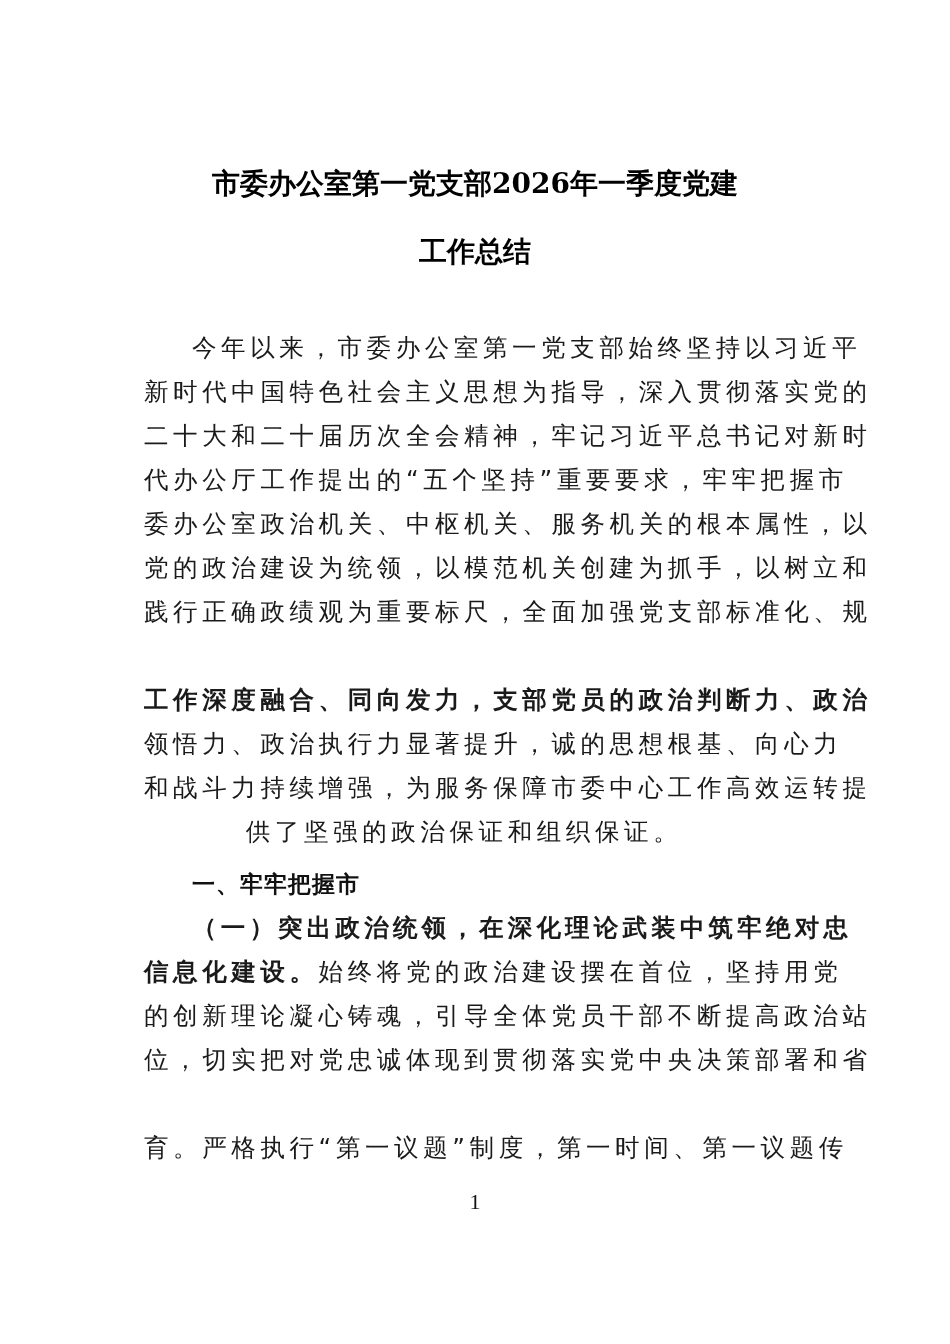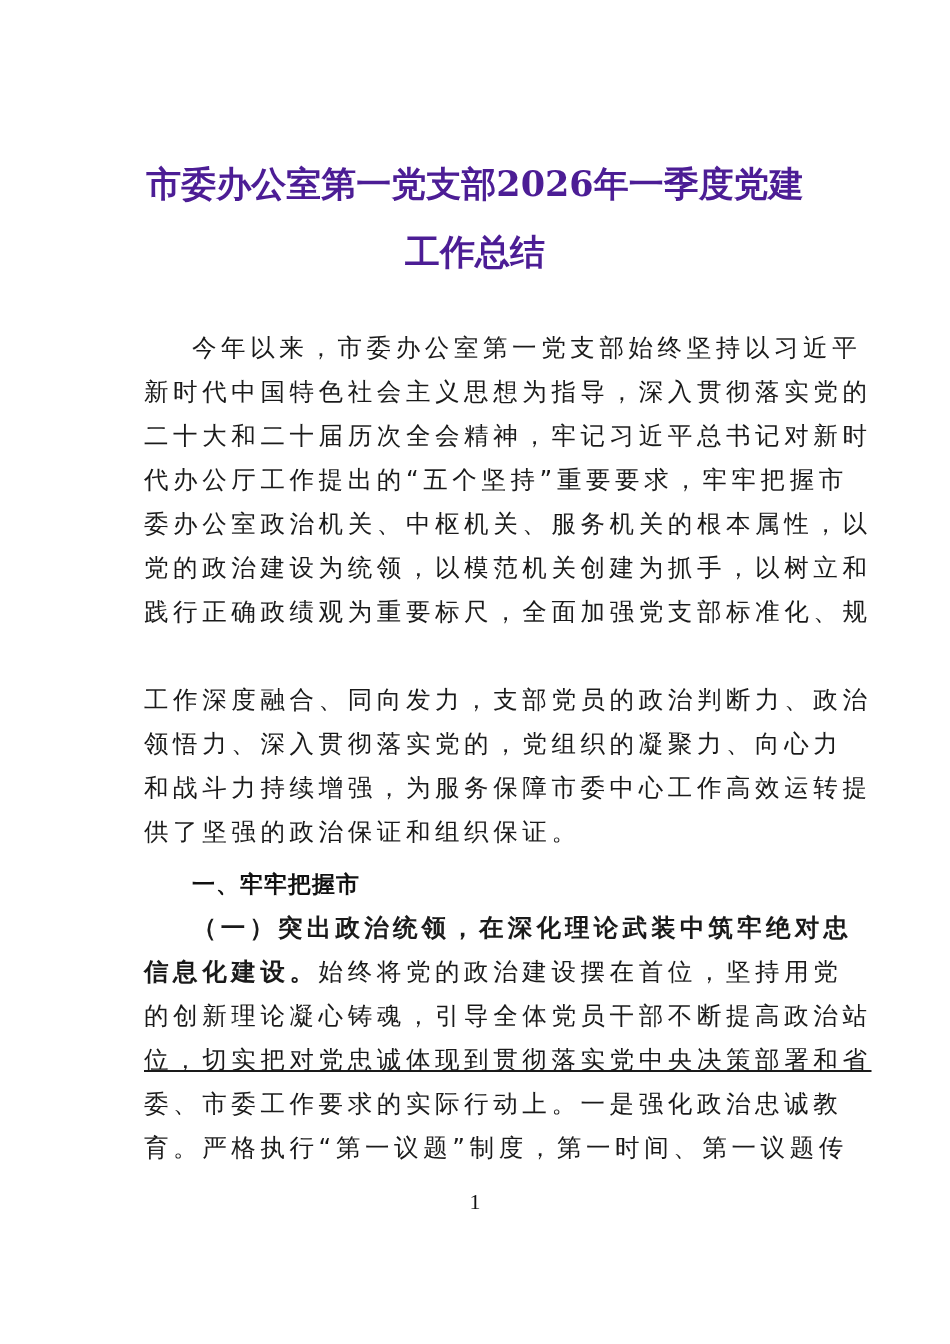"市委办公室第一党支部2026年一季度党建" .title { color: #4c1d95 -> #000000; font-size: 35px -> 28px }
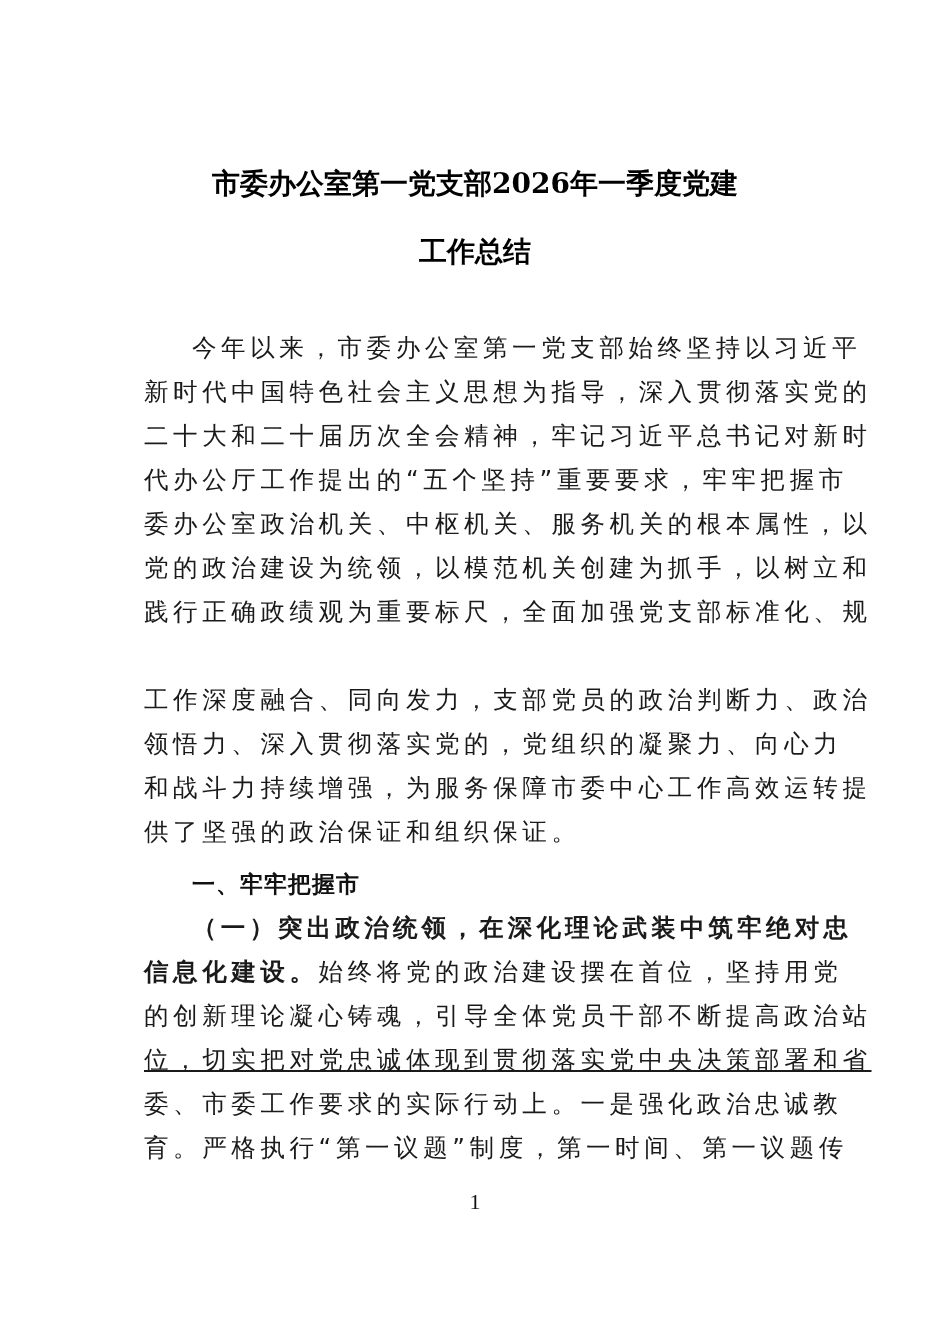"今年以来，市委办公室第一党支部始终坚持以习近平" .body-line { text-align: none -> center }
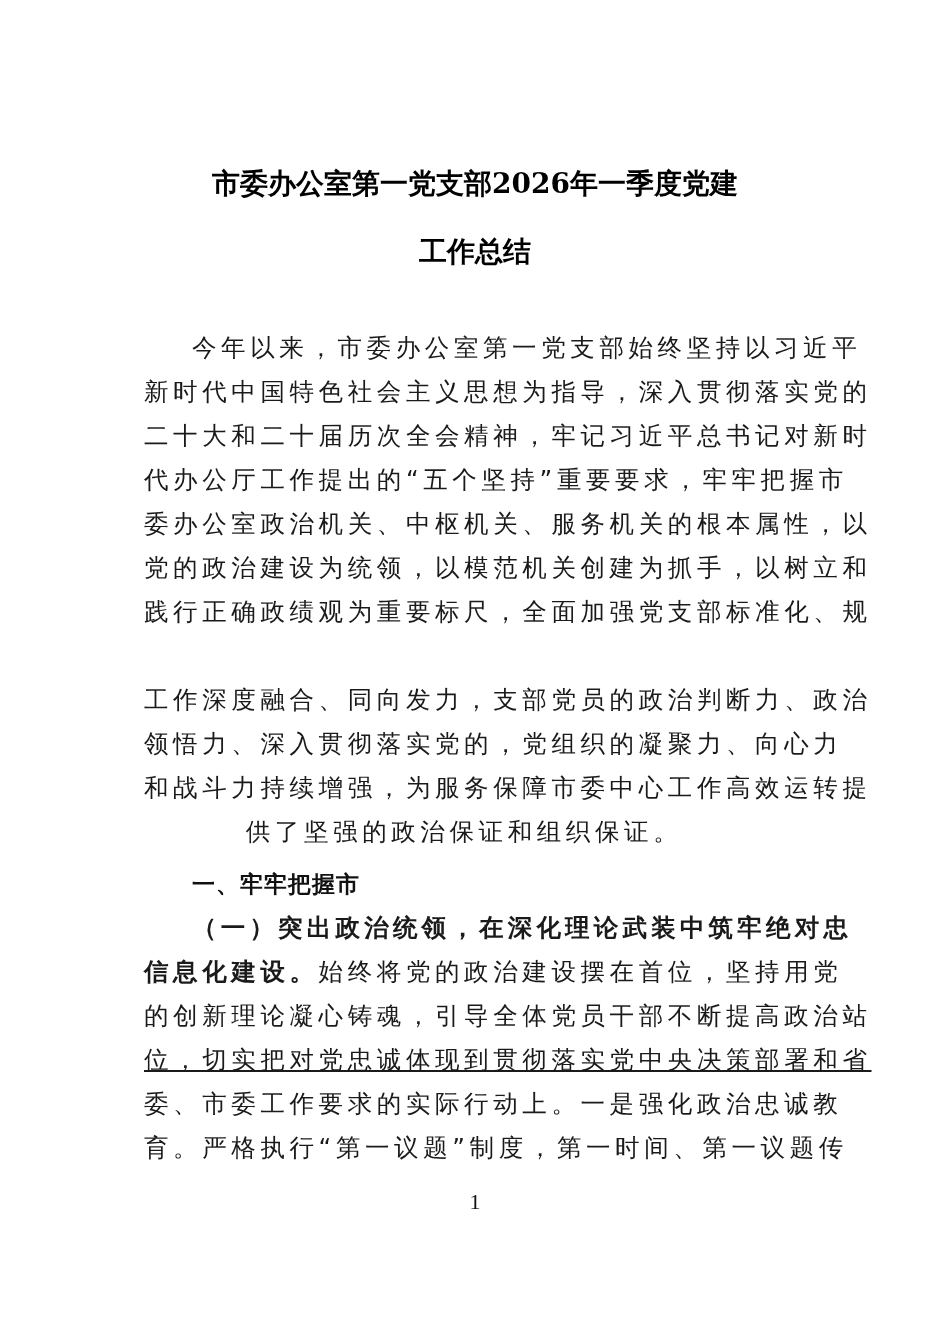"工作深度融合、同向发力，支部党员的政治判断力、政治" div.body-line { font-weight: none -> bold }
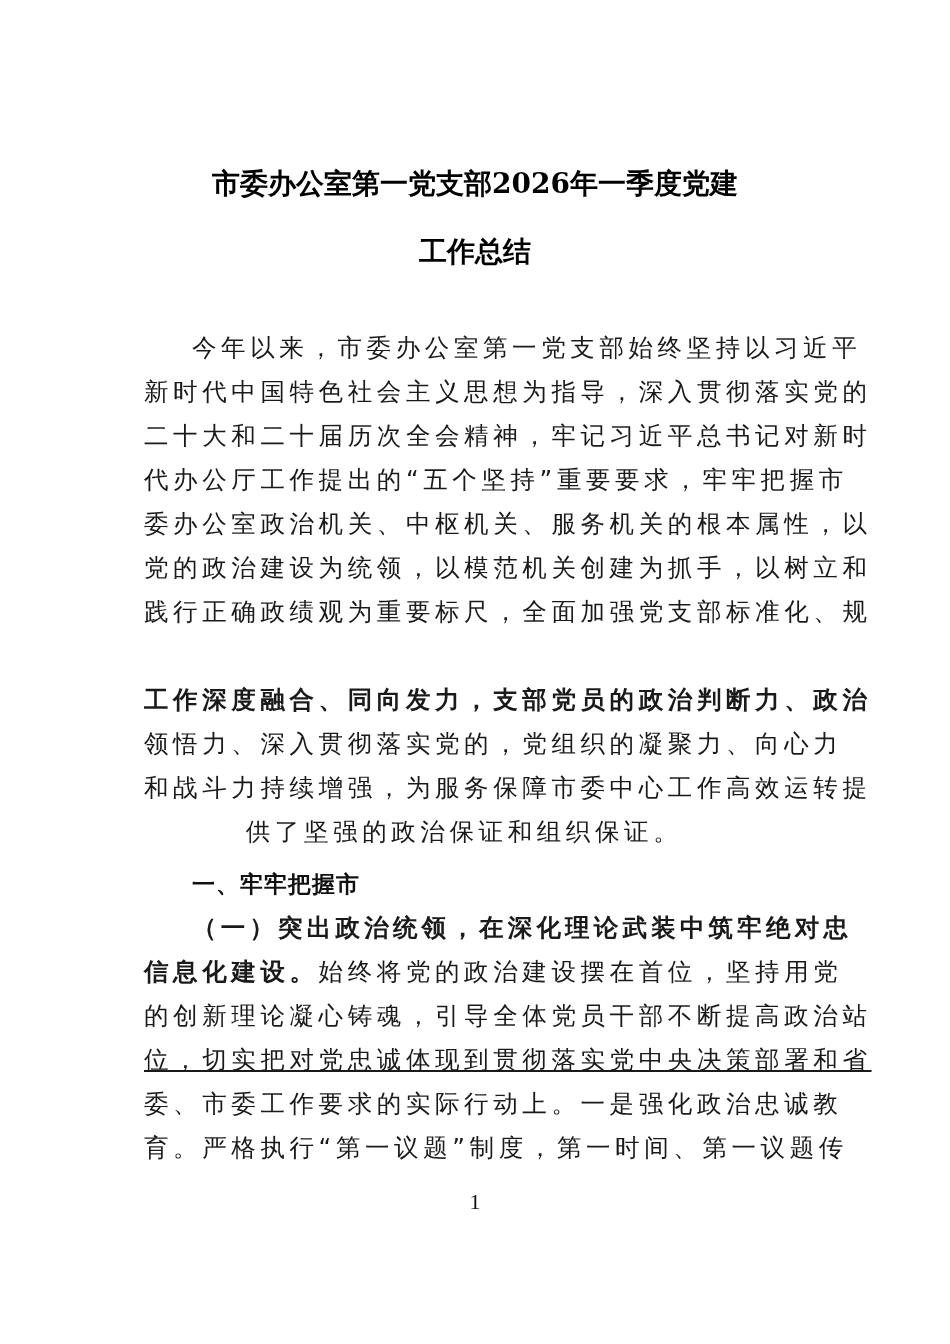"领悟力、深入贯彻落实党的，党组织的凝聚力、向心力" div.body-line { text: 深入贯彻落实党的，党组织的凝聚力 -> 政治执行力显著提升，诚的思想根基 }
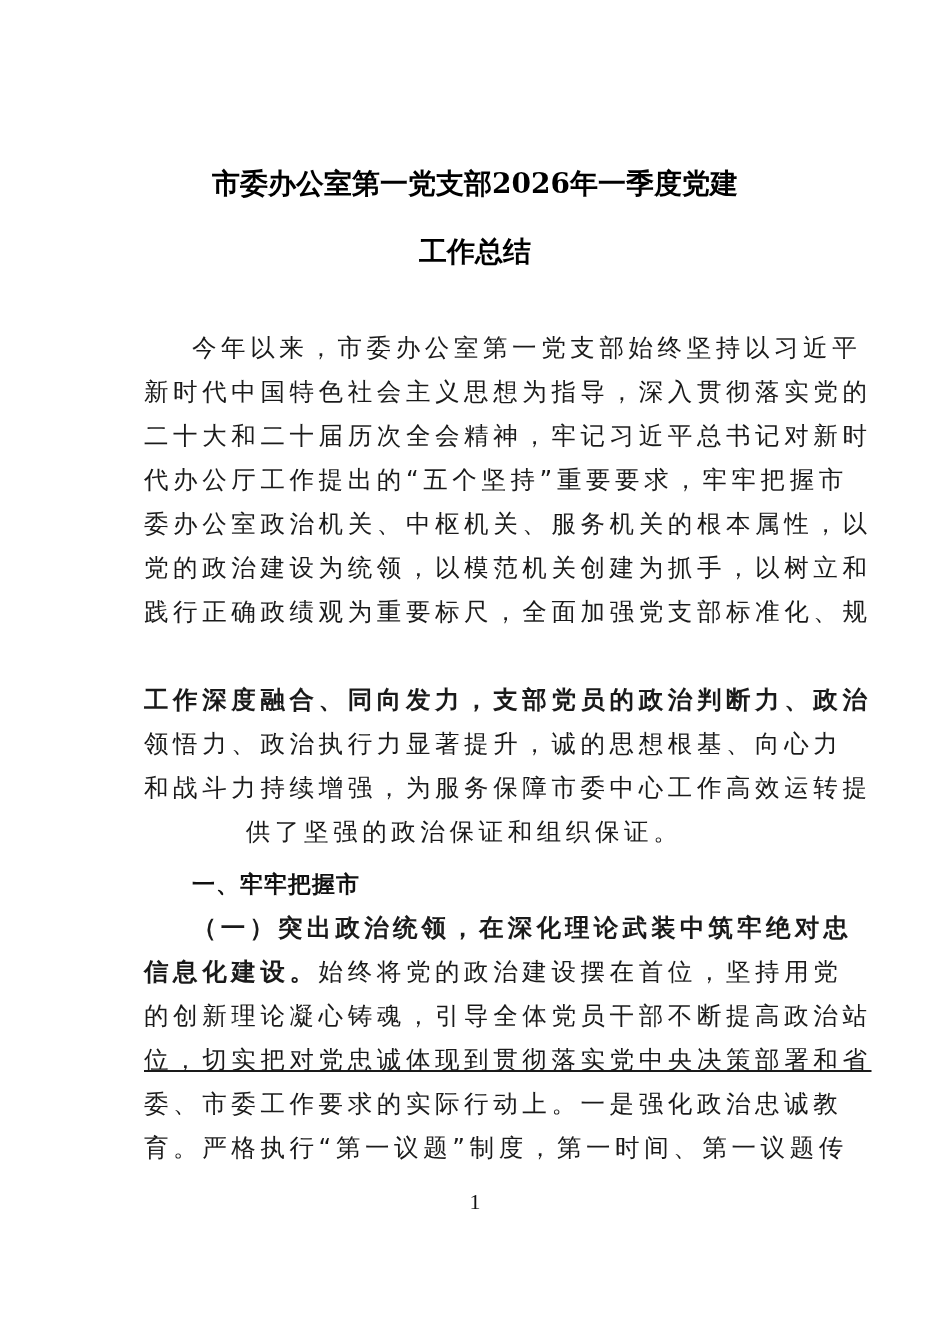"位，切实把对党忠诚体现到贯彻落实党中央决策部署和省" div.body-line { text-decoration: underline -> none }
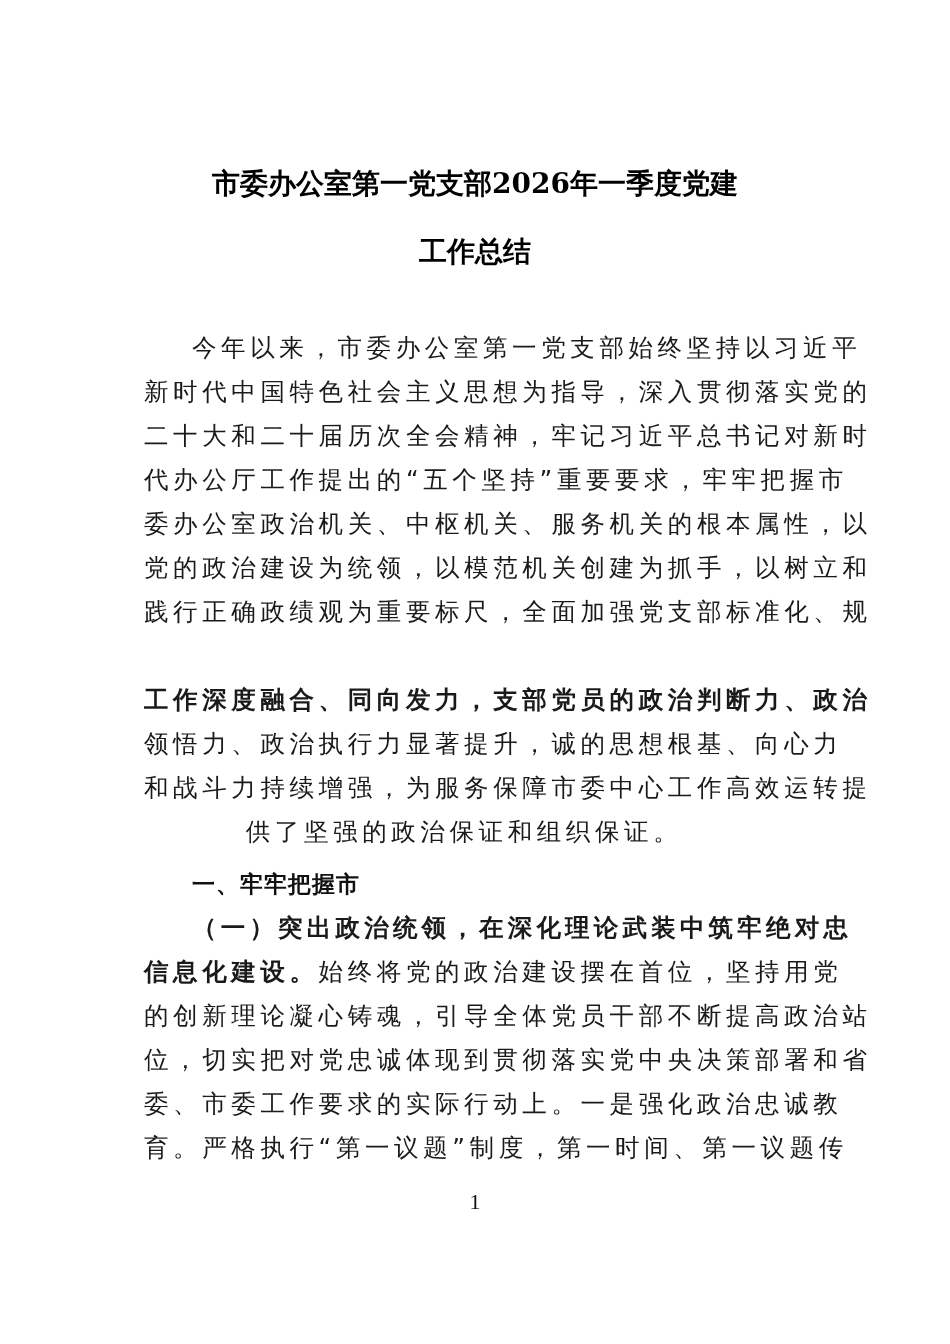"委、市委工作要求的实际行动上。一是强化政治忠诚教" div.body-line { html: <div>委、市委工作要求的实际行动上。一是强化政治忠诚教</div> -> none }
